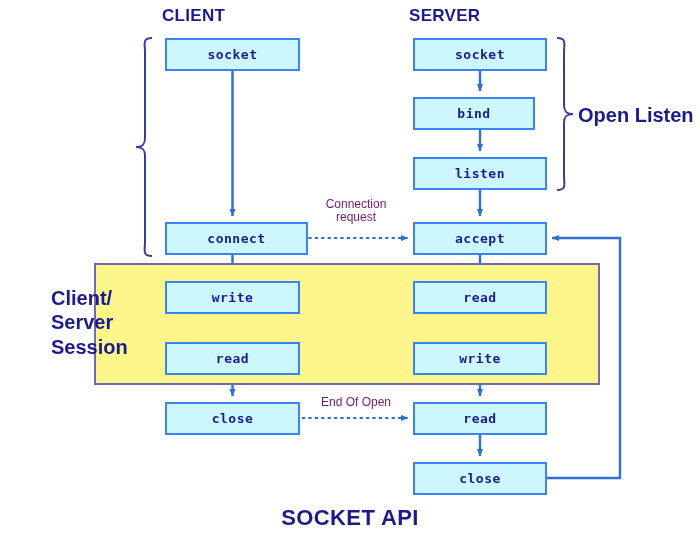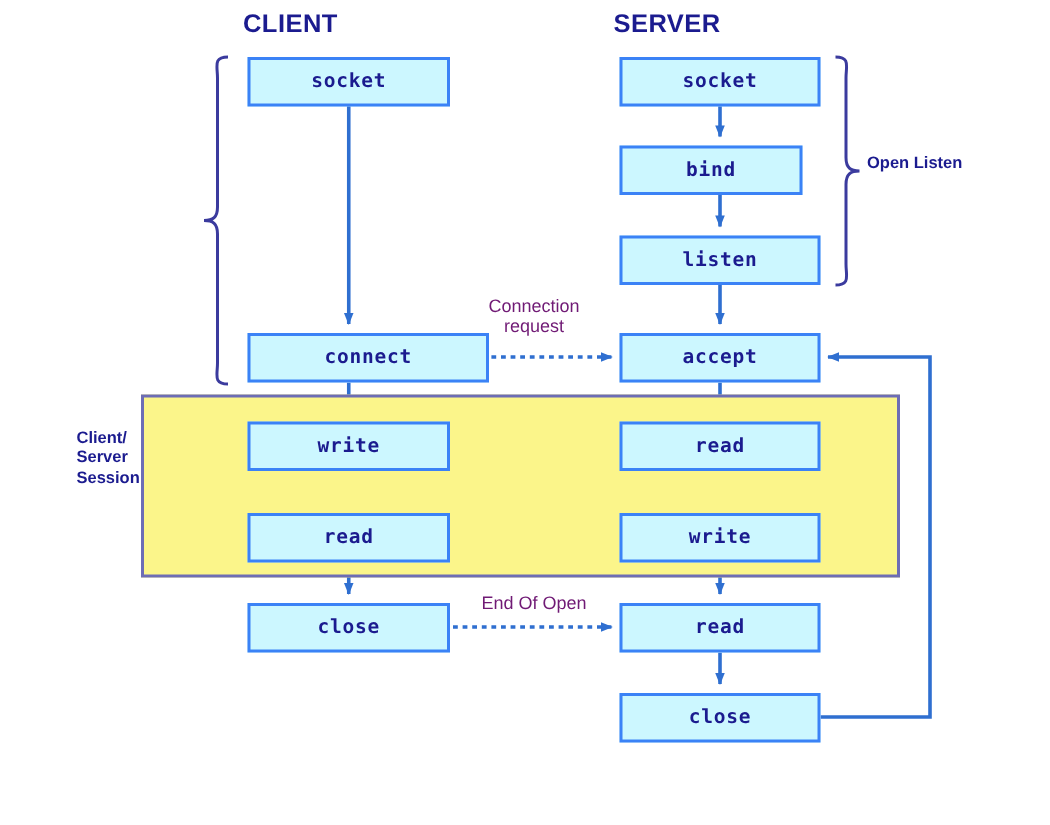"Open Listen" .side-label { font-size: 11px -> 20px }
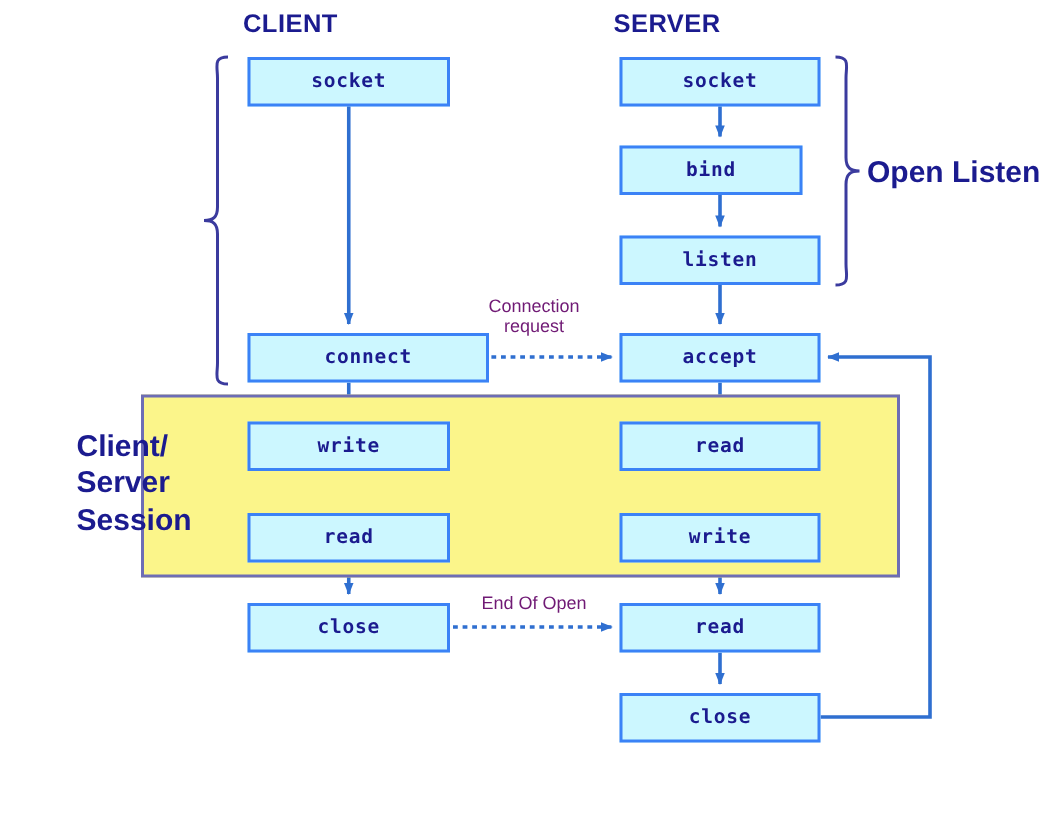"connect" div.api-box { width: 161px -> 143px }
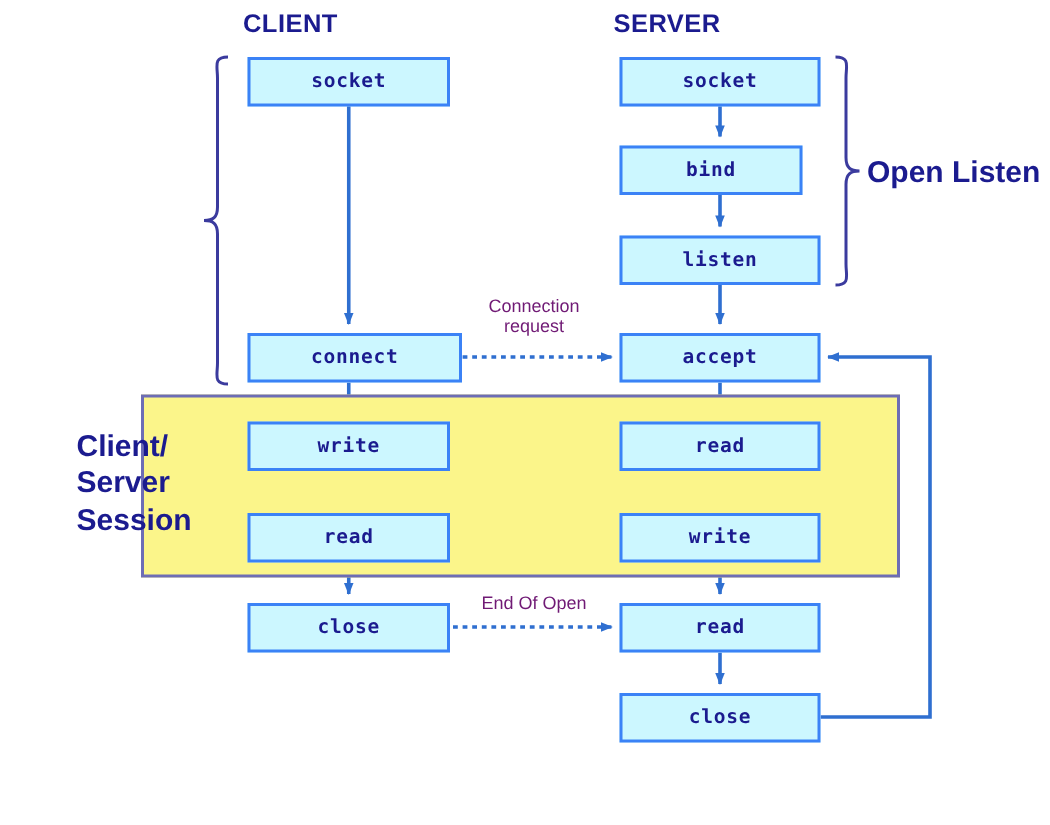"SOCKET API" div.diagram-title { html: none -> <div>SOCKET API</div> }
